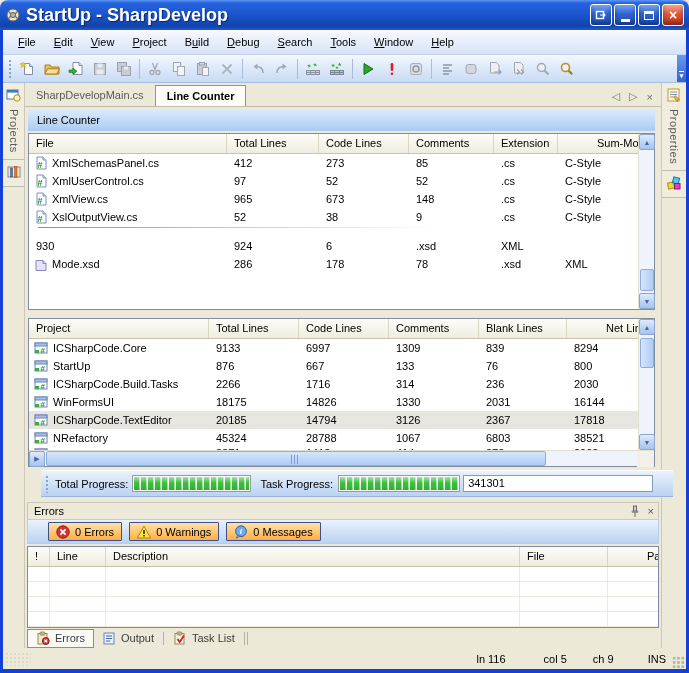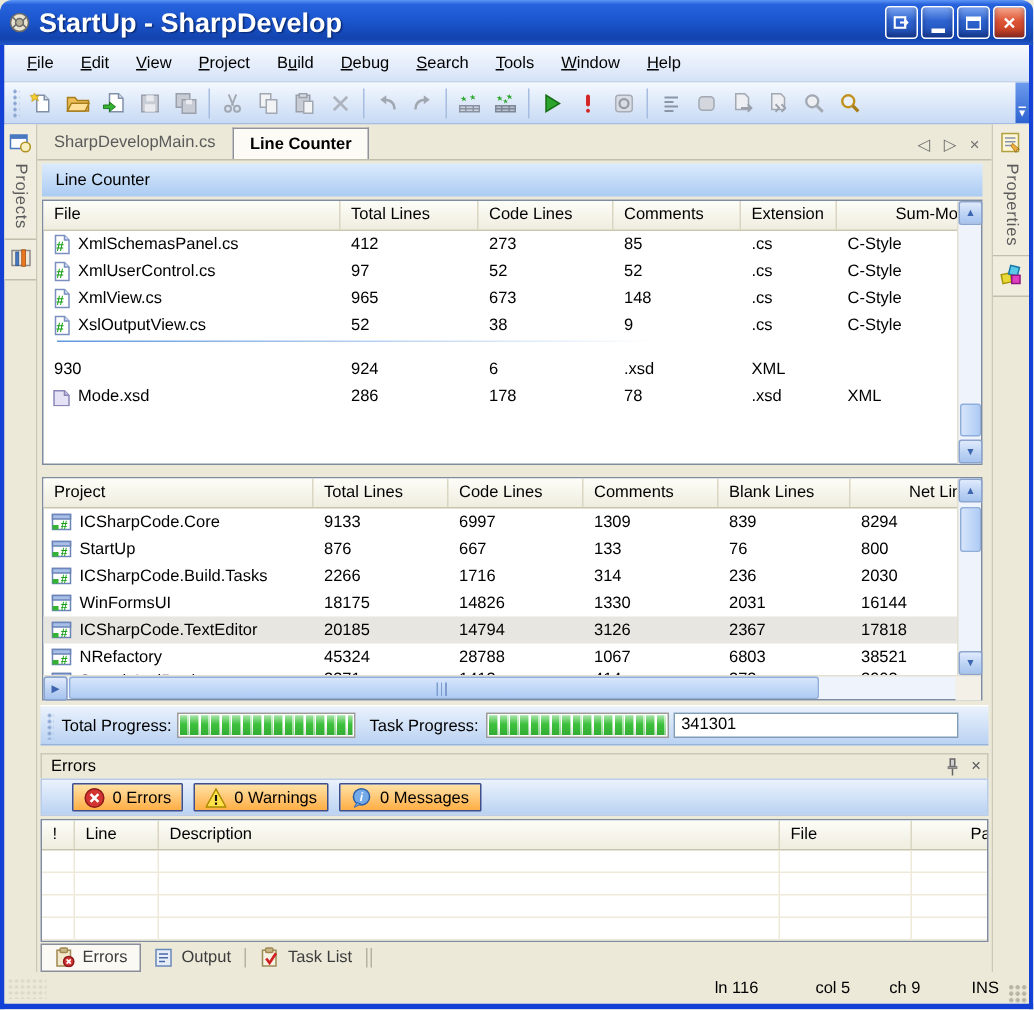"Total Progress:" .pstrip { left: 2px -> 16px }
